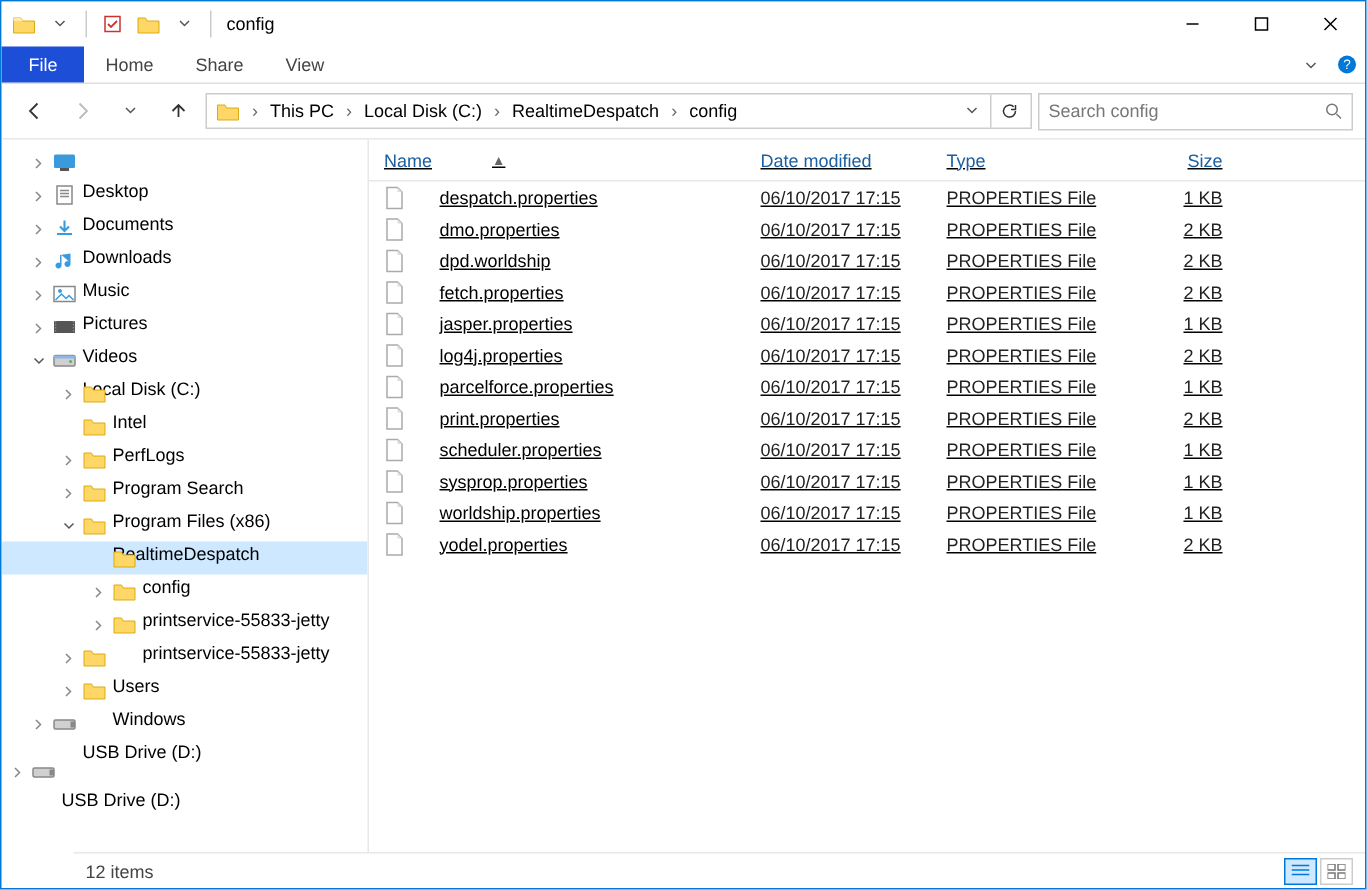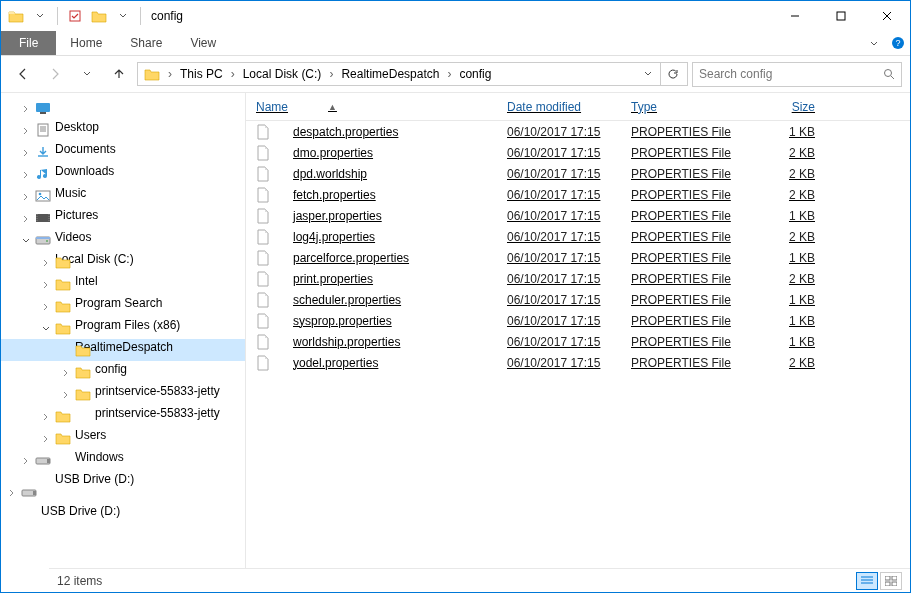"File" .file-tab { background: #737373 -> #1d4ed8 }
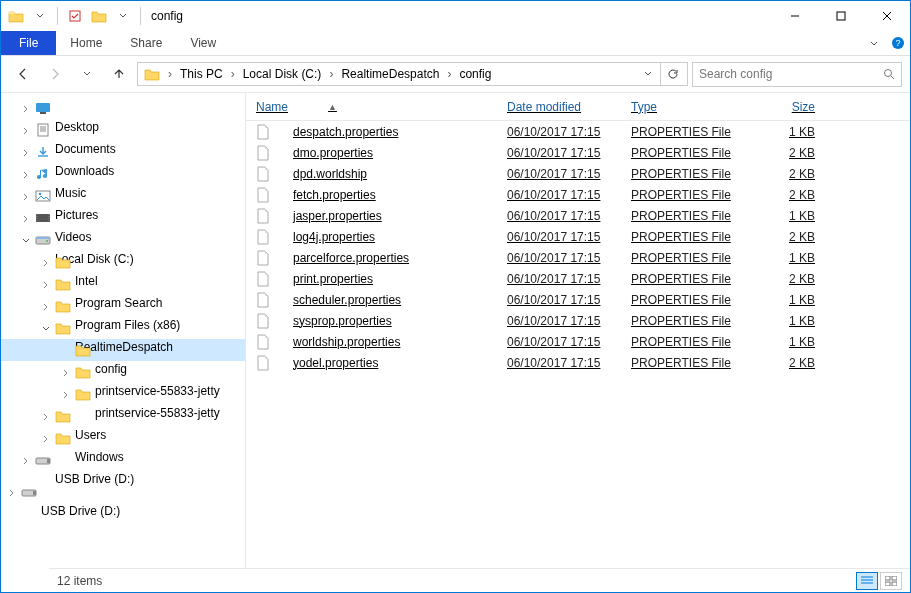"PerfLogs" div.tree-row { html: none -> <div> <span></span> <span> <svg> <path></path> </svg> </span> <span>PerfLogs</span> </div> }
